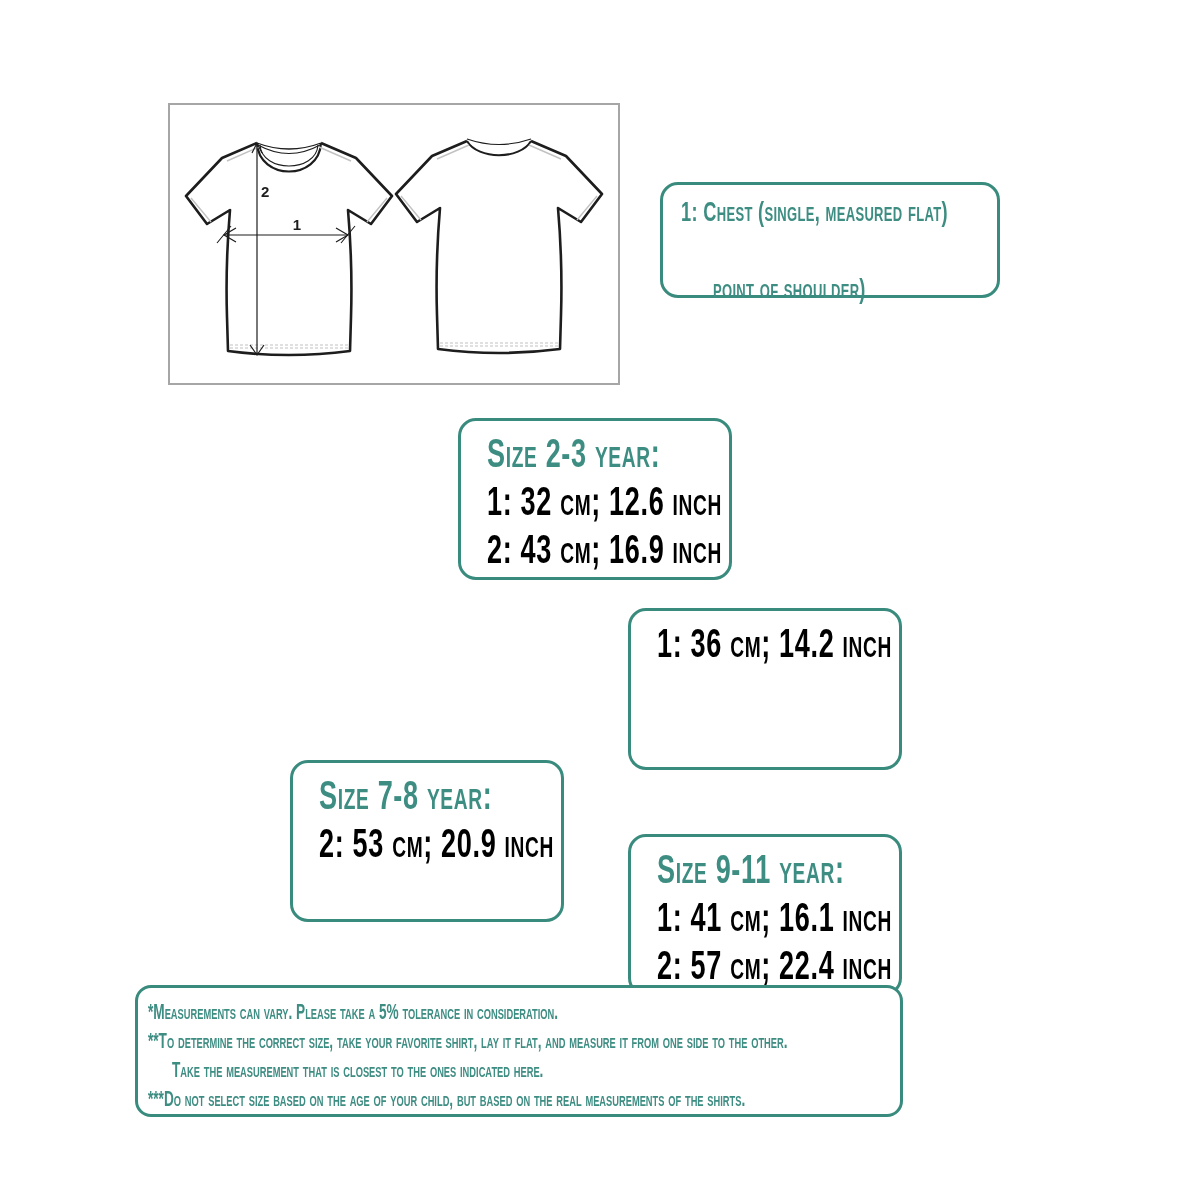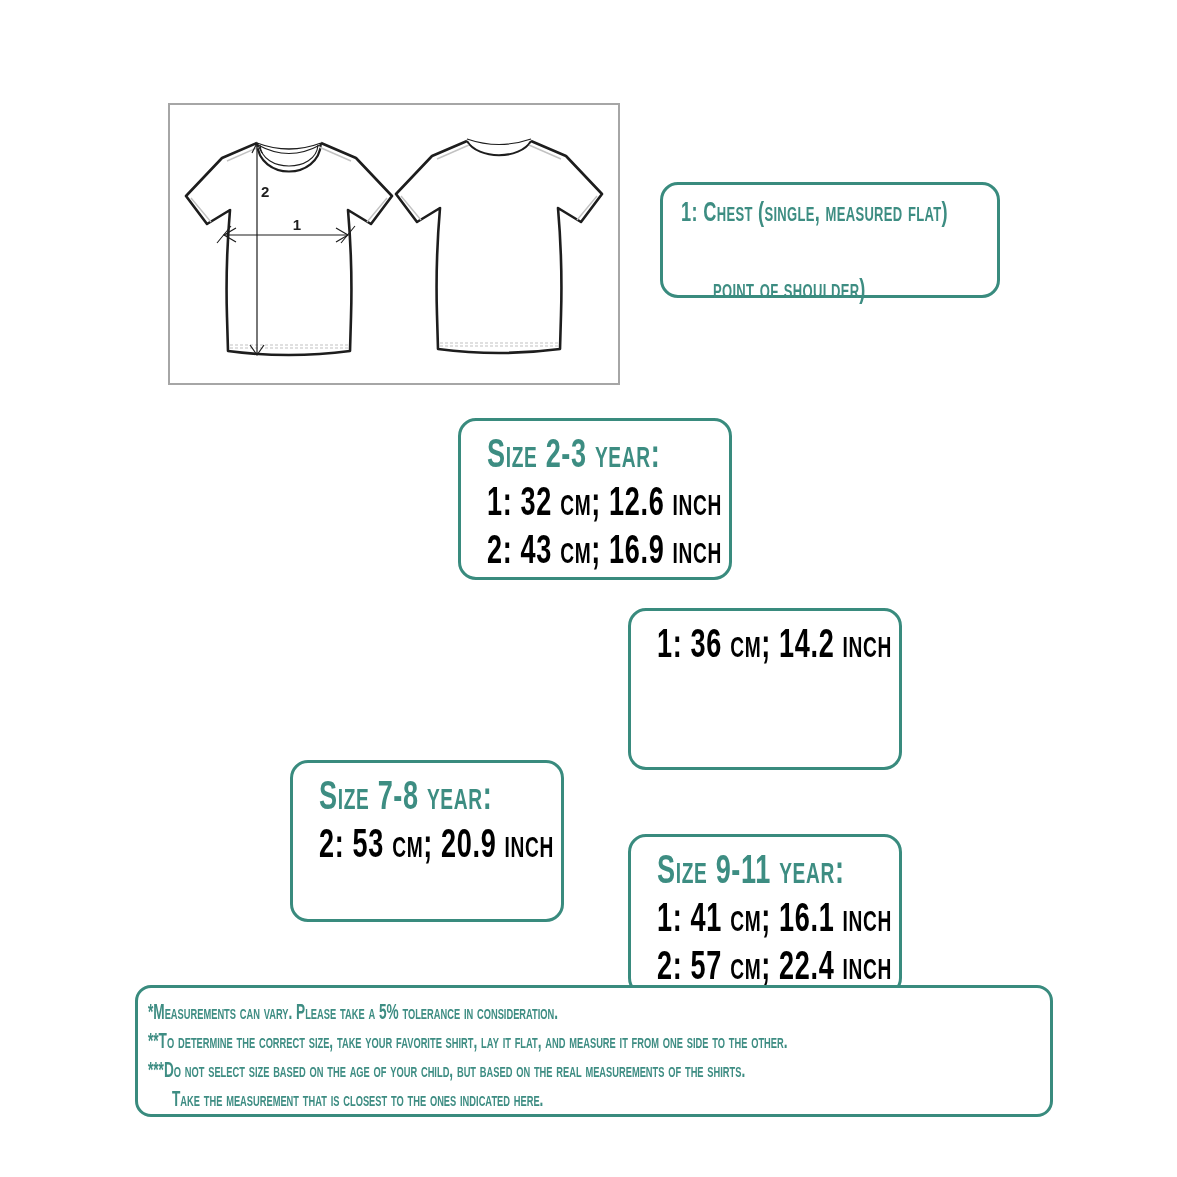"*Measurements can vary. Please take" .notes { width: 918px -> 768px }
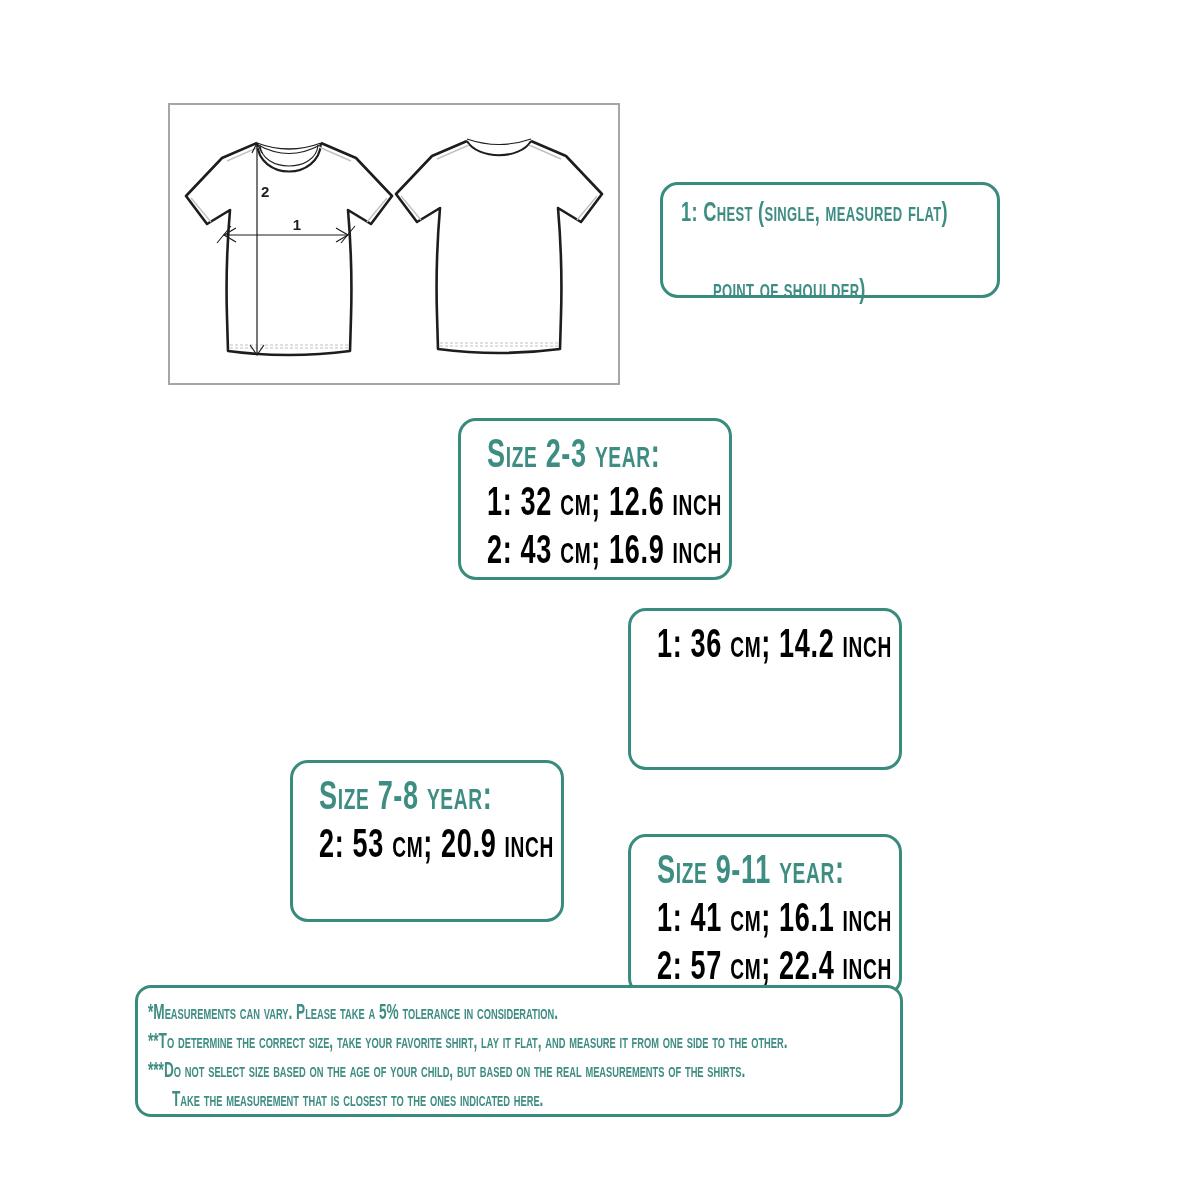"***Do not select size based" div.line { order: before "Take the measurement that is" -> after "Take the measurement that is" }
